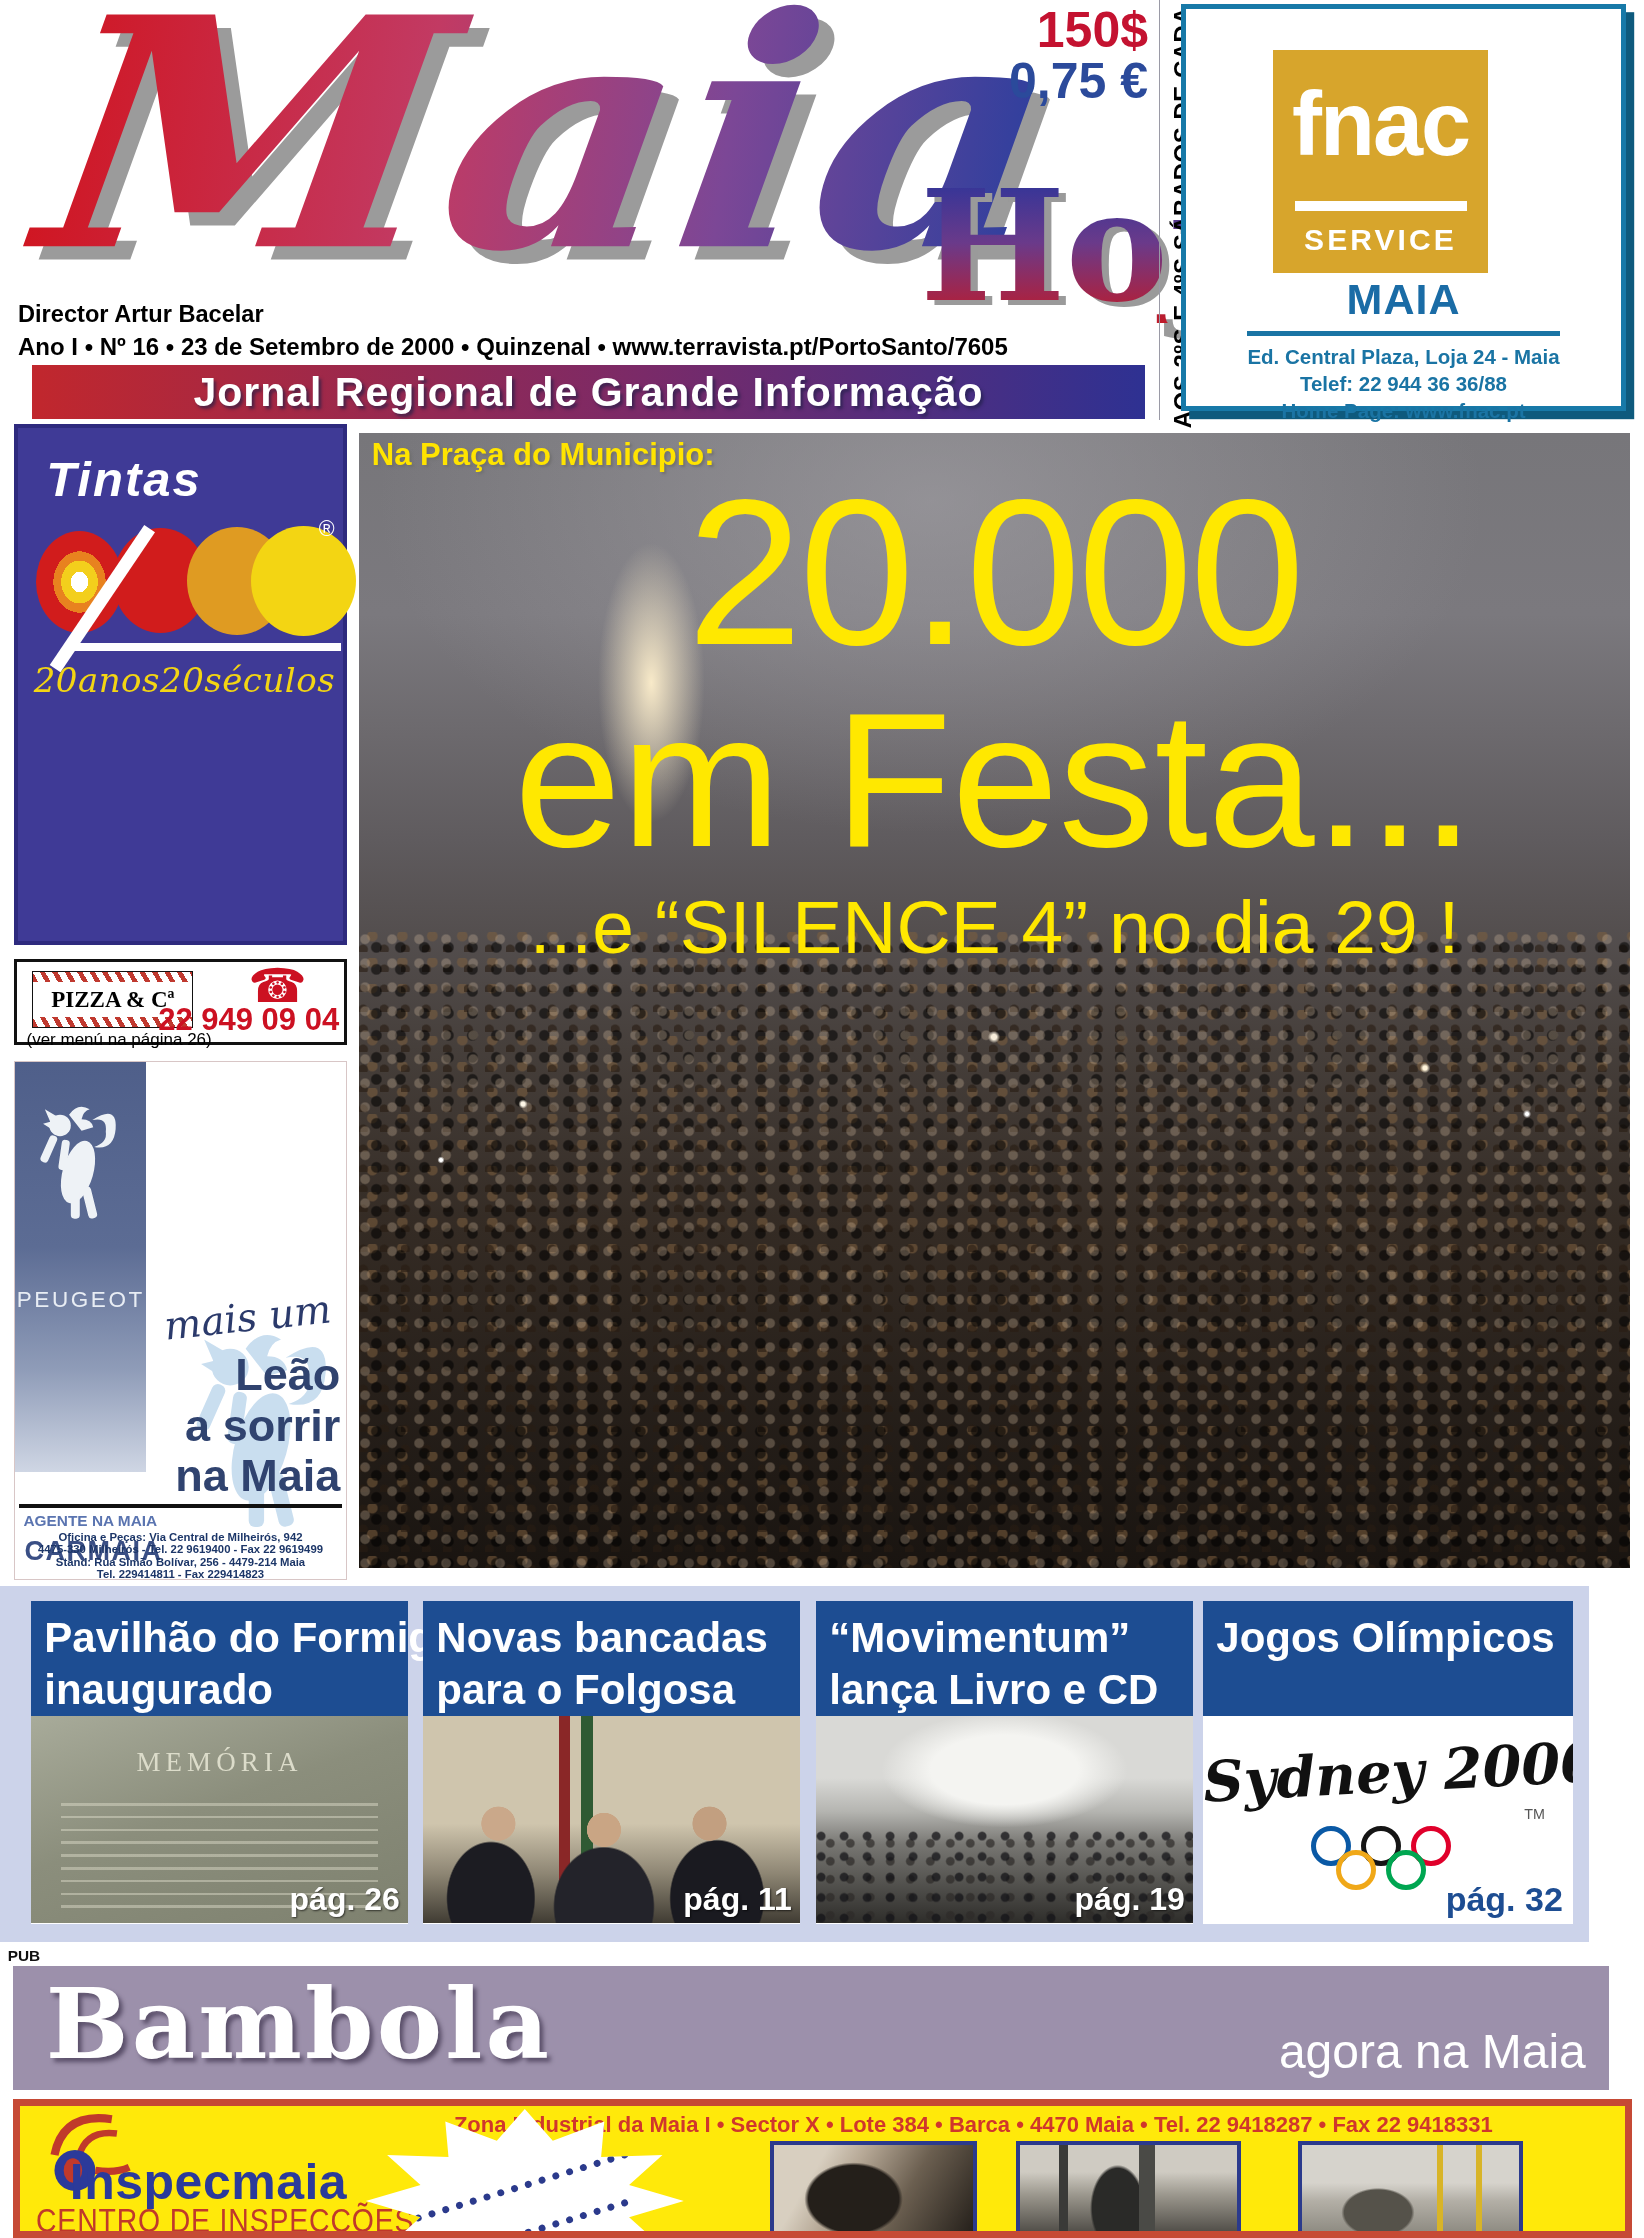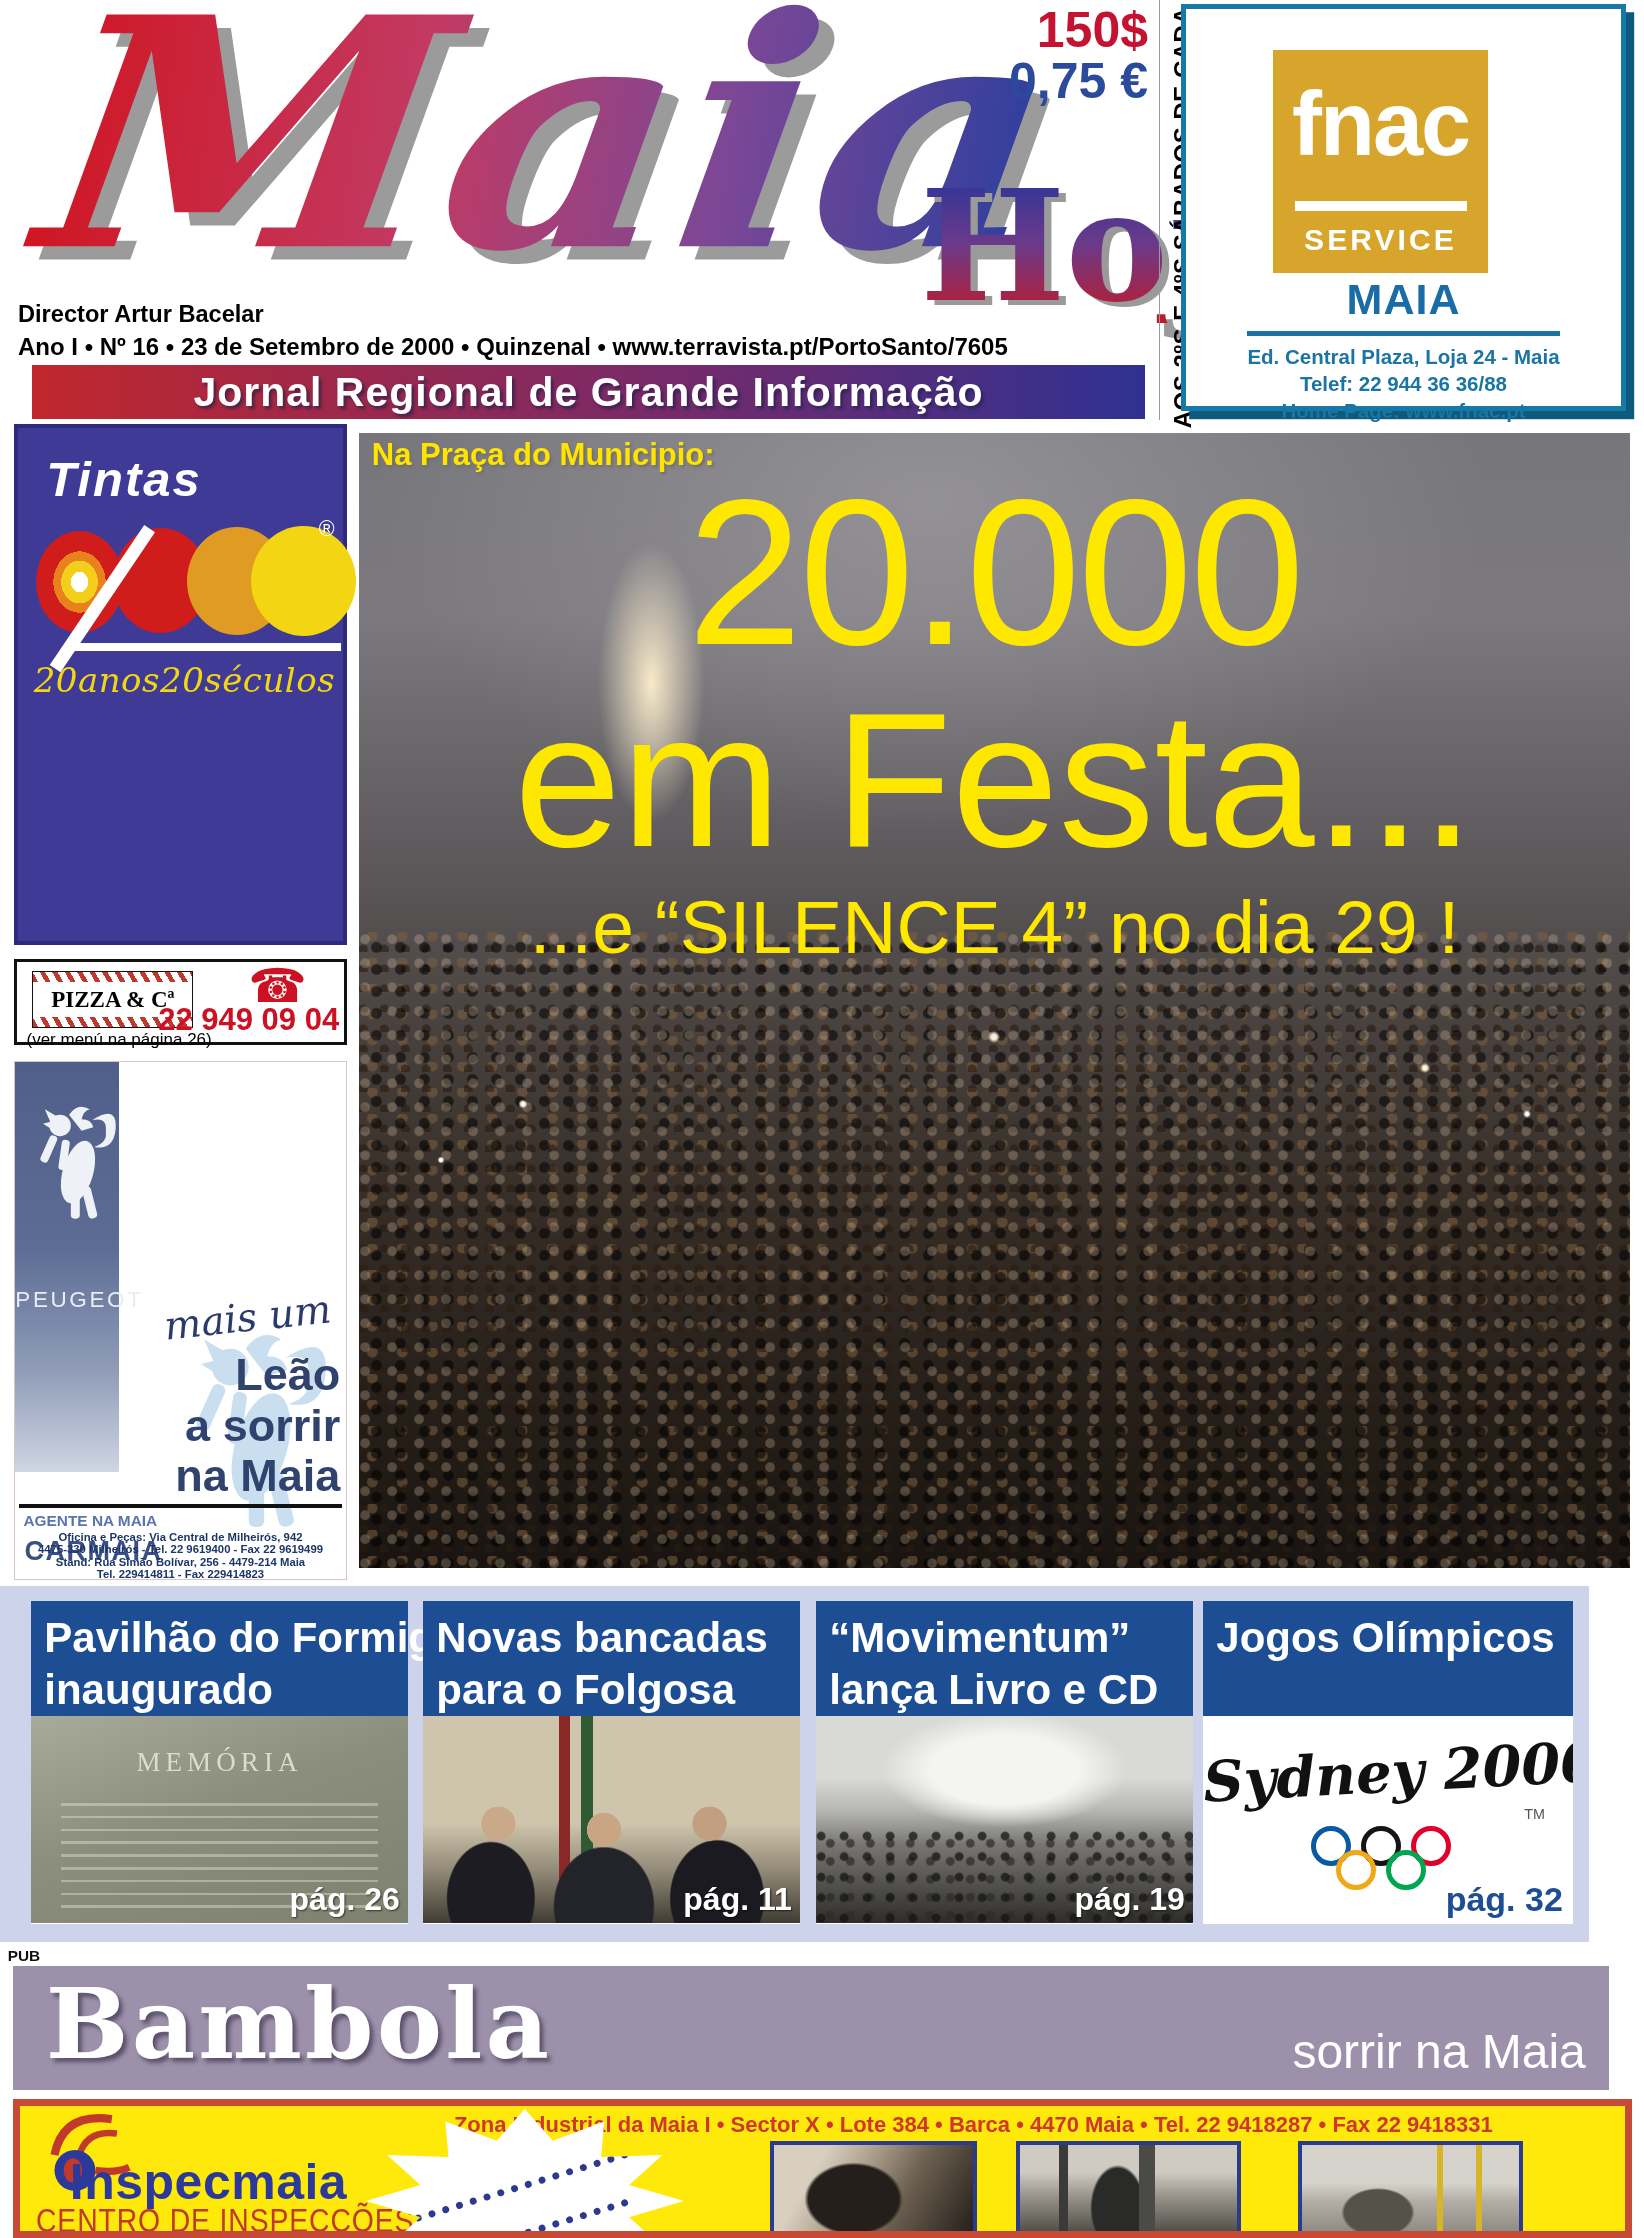"PEUGEOT" .pg-bar { width: 104px -> 131px }
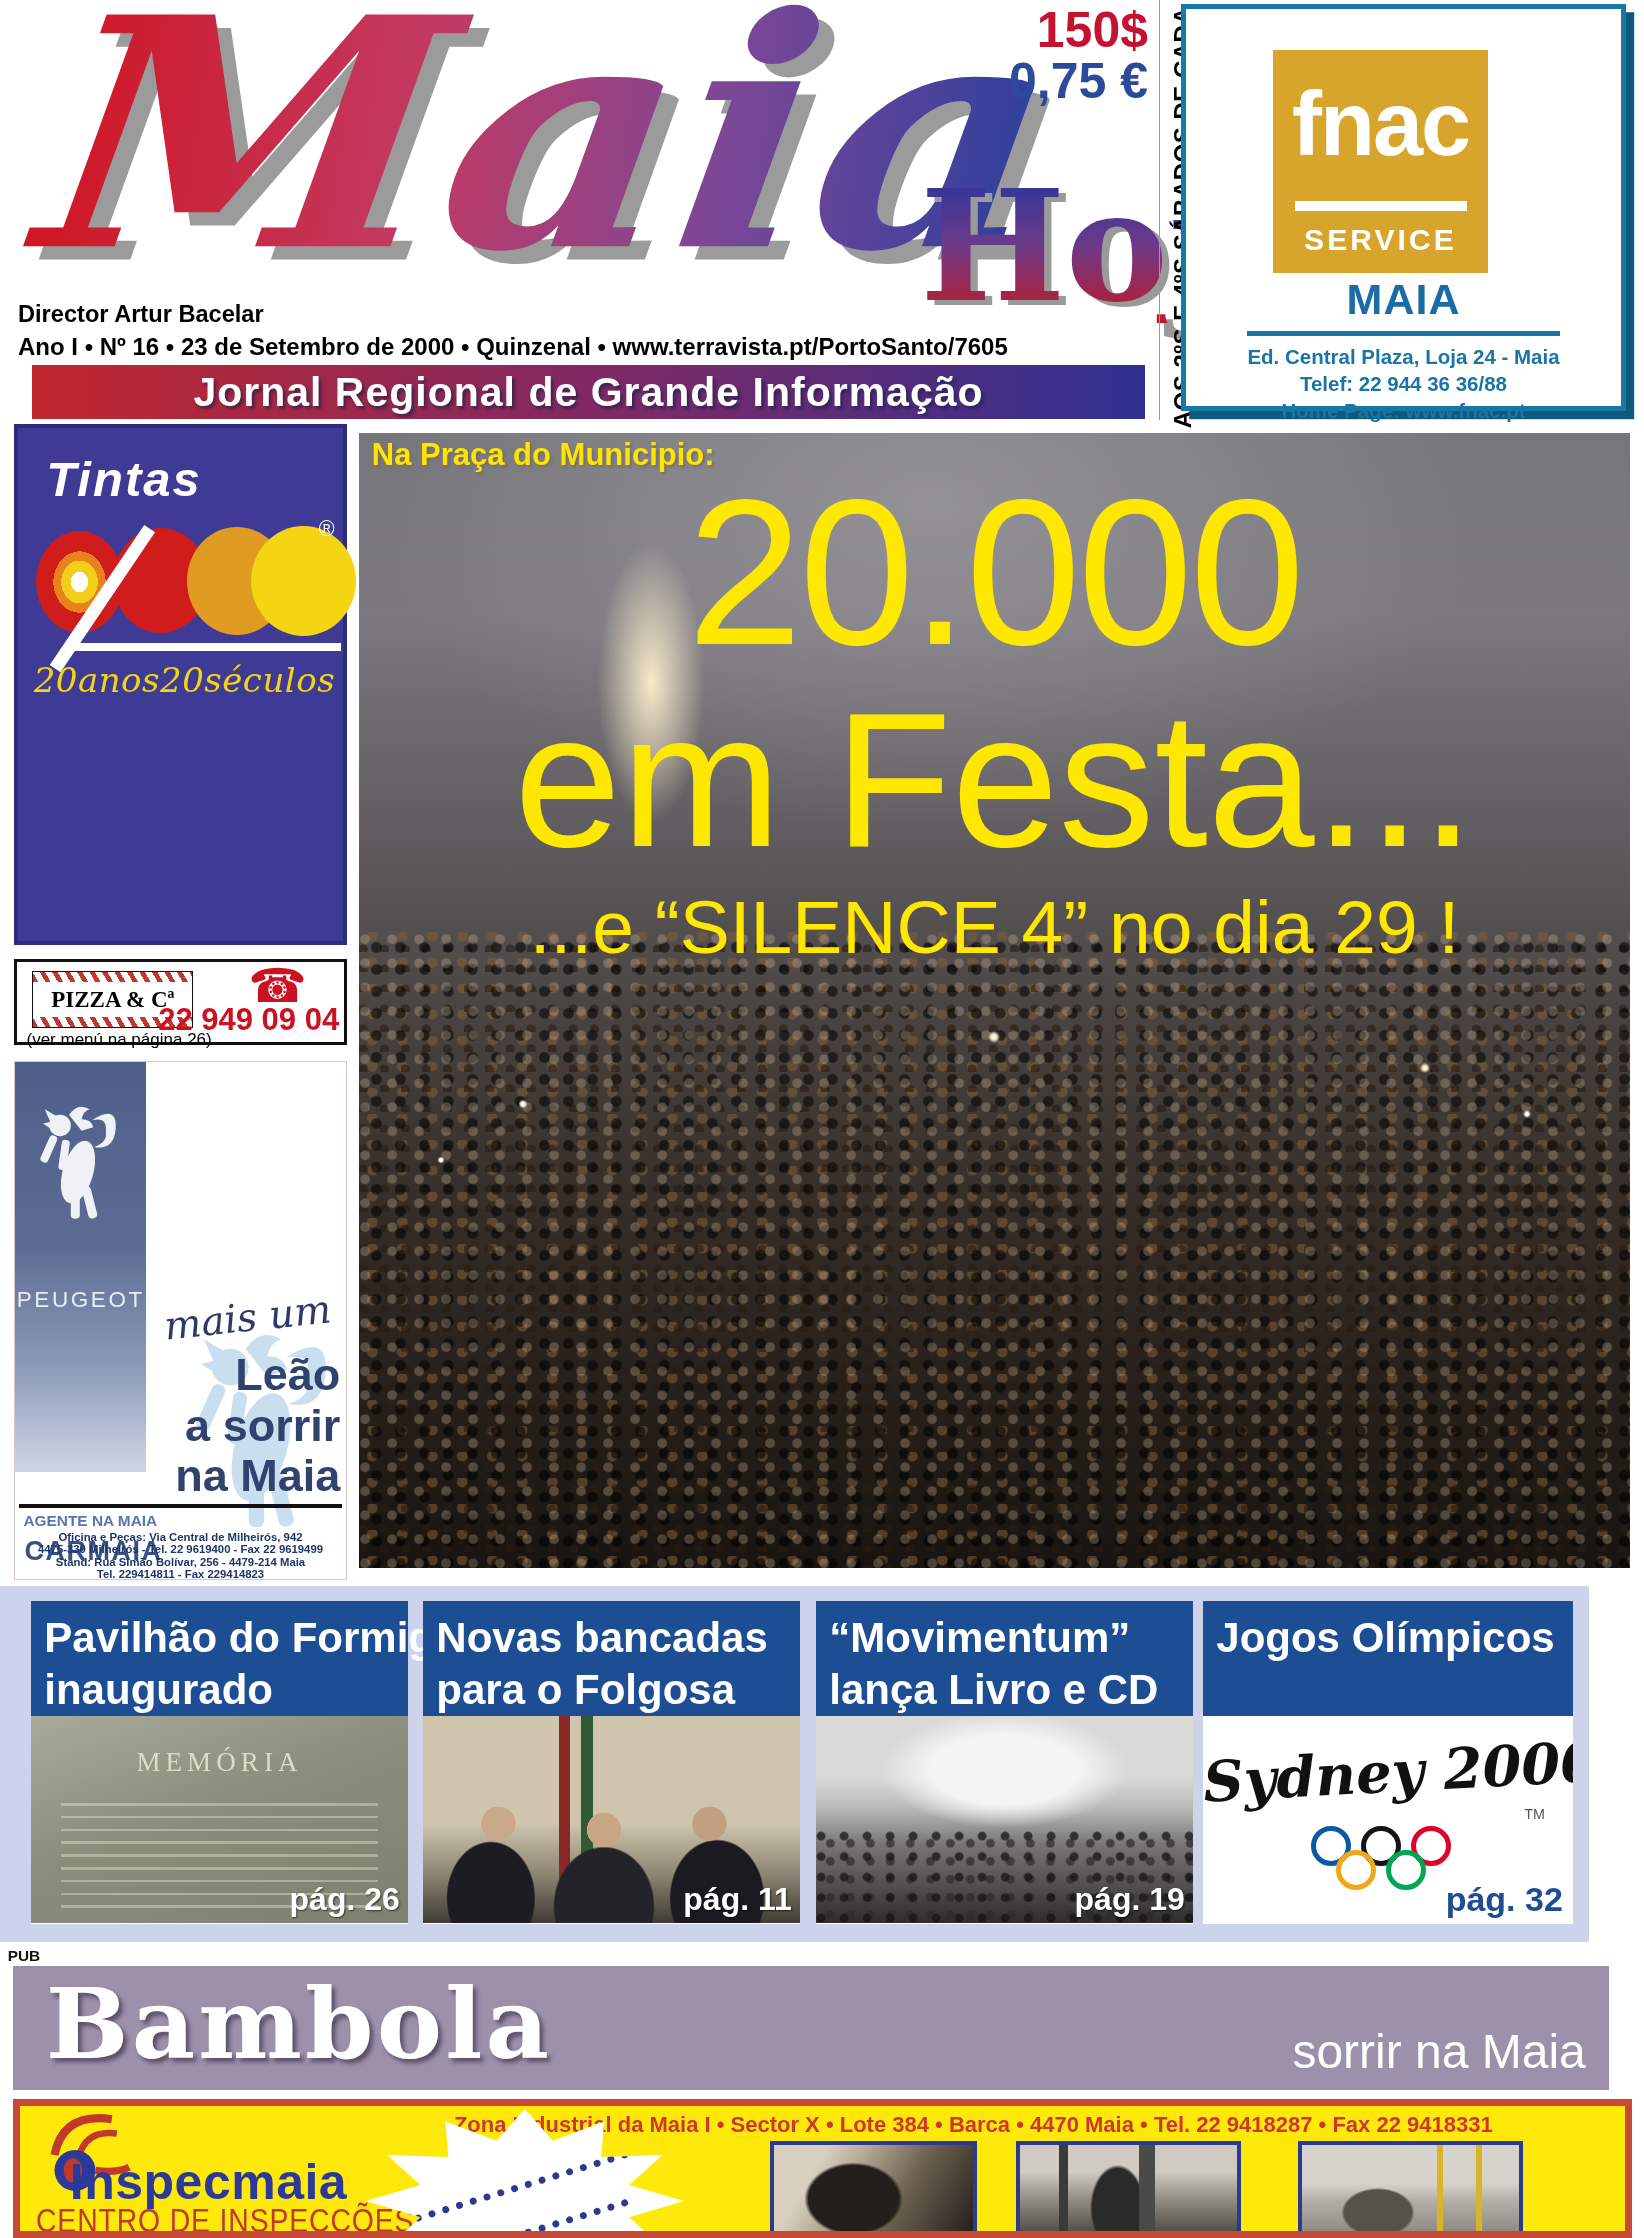"sorrir na Maia" div.bambola-tag { text: sorrir -> agora }
